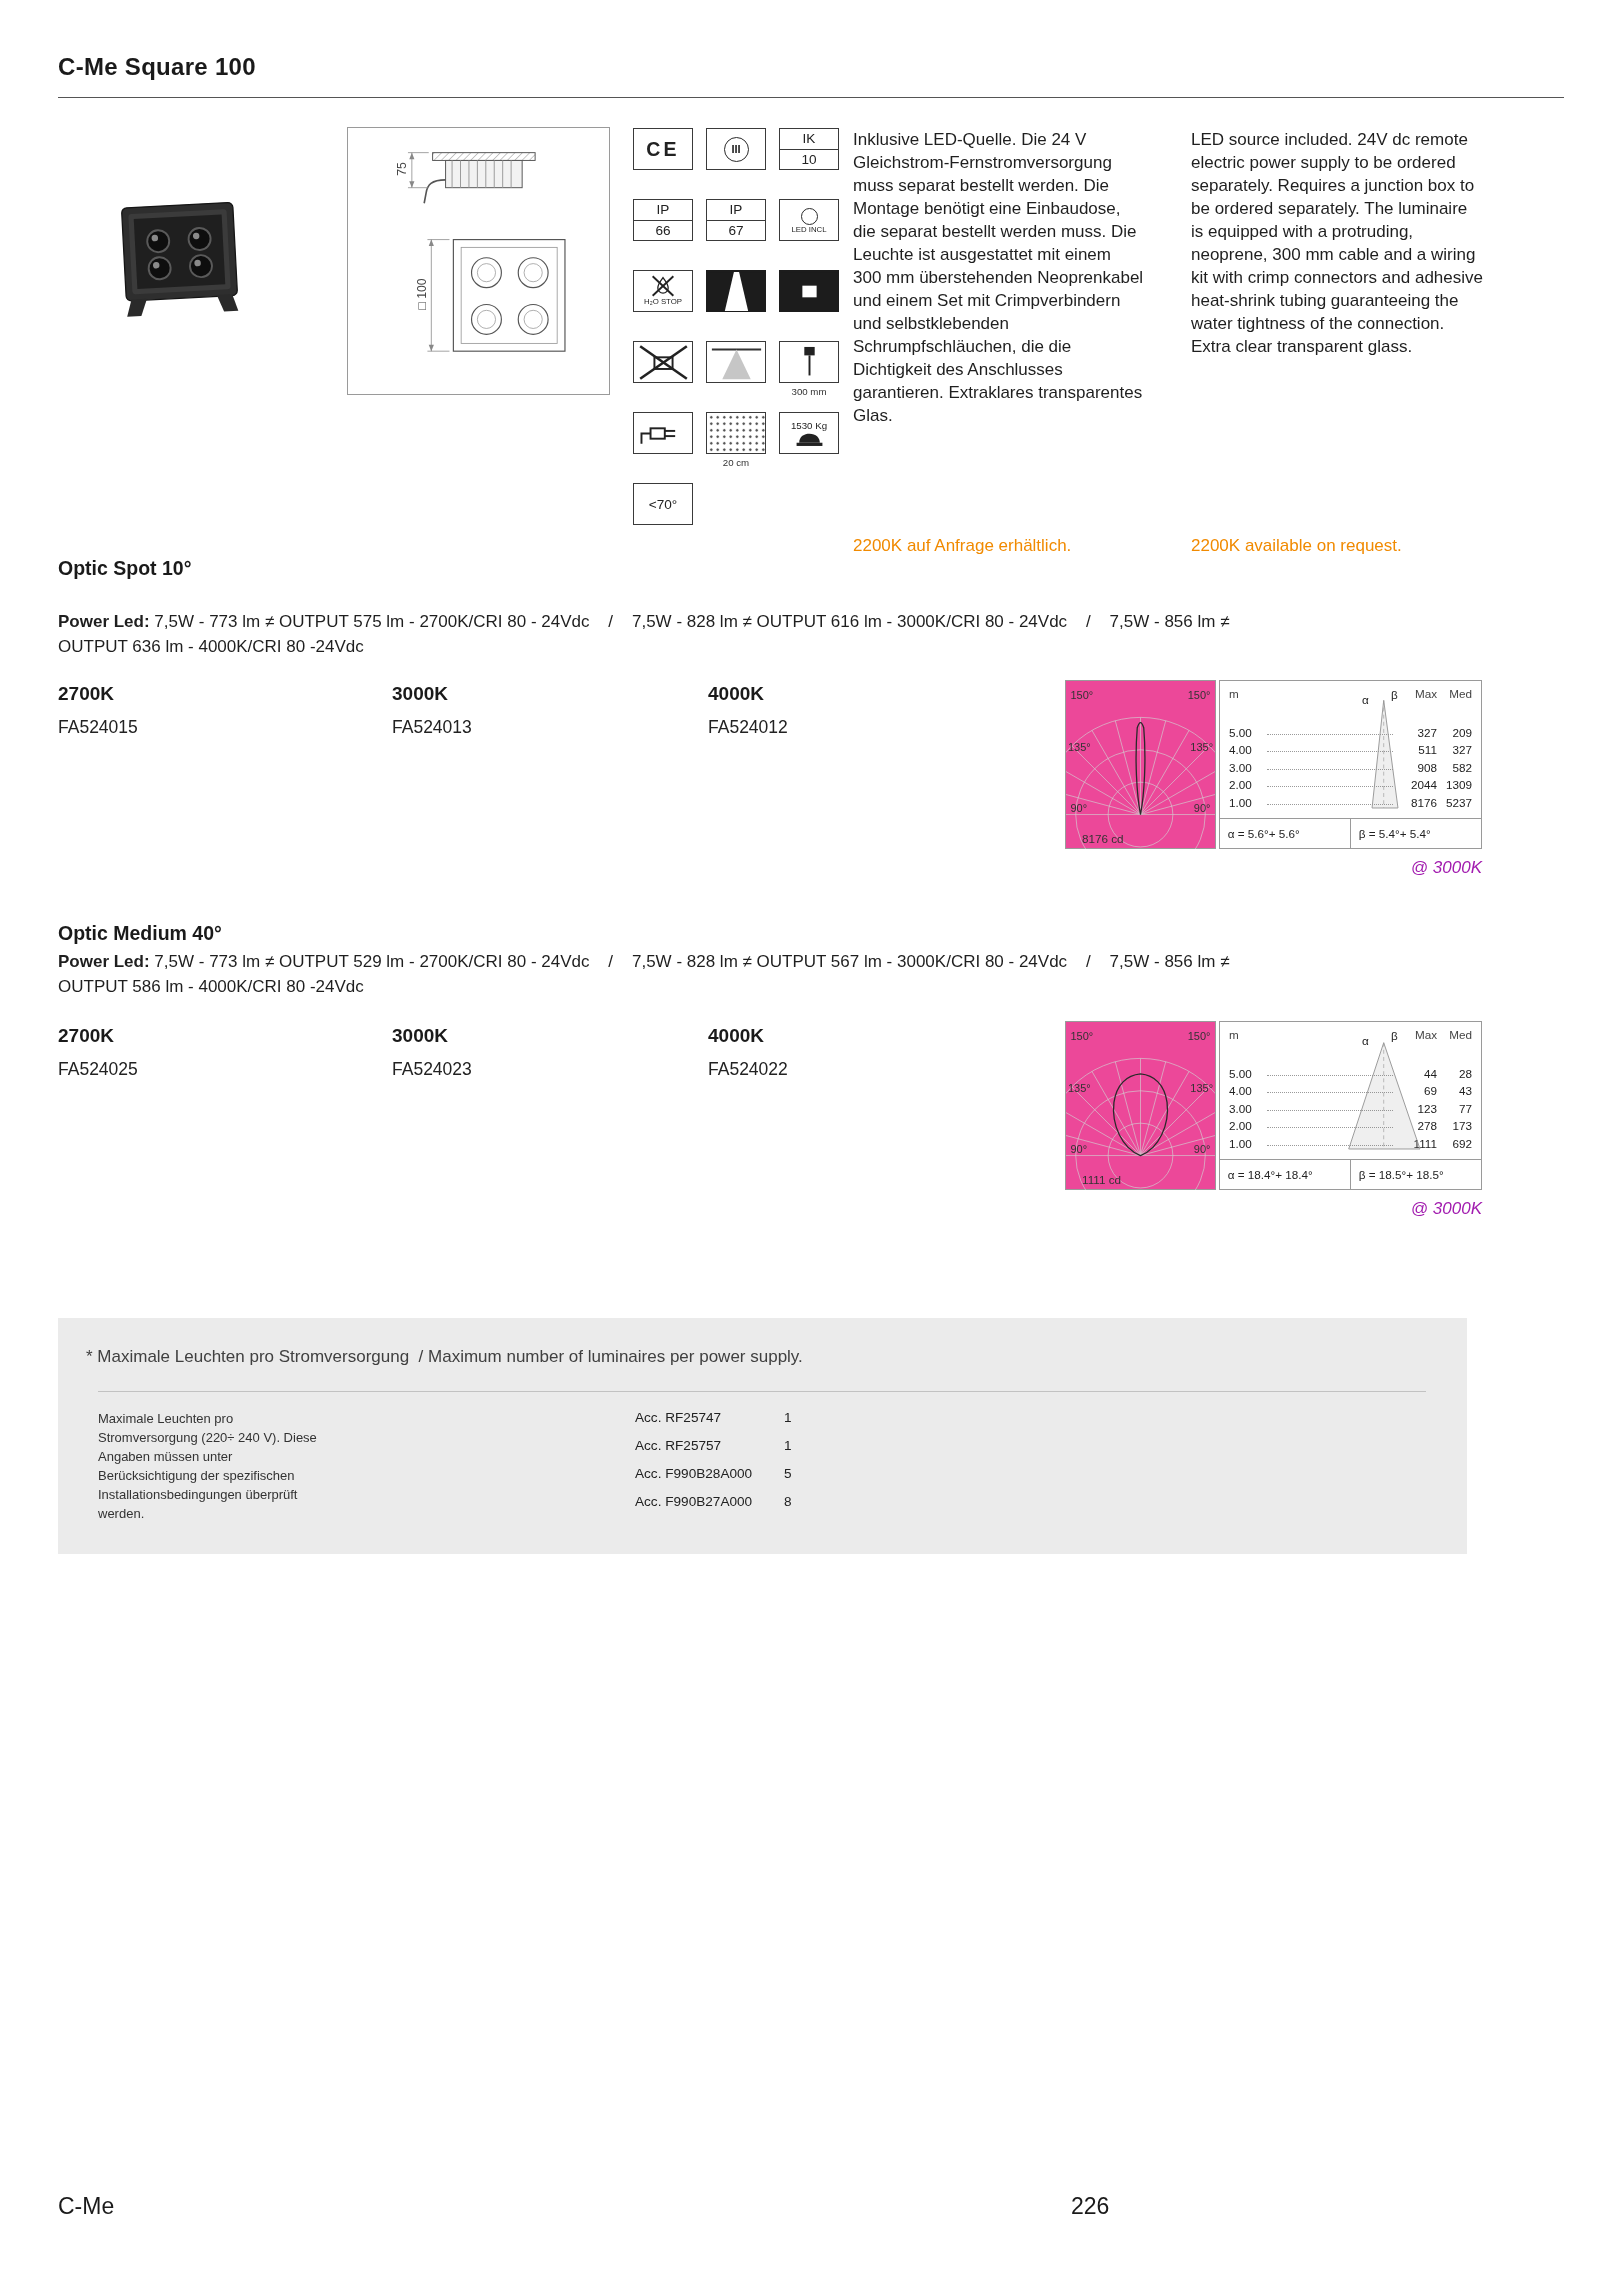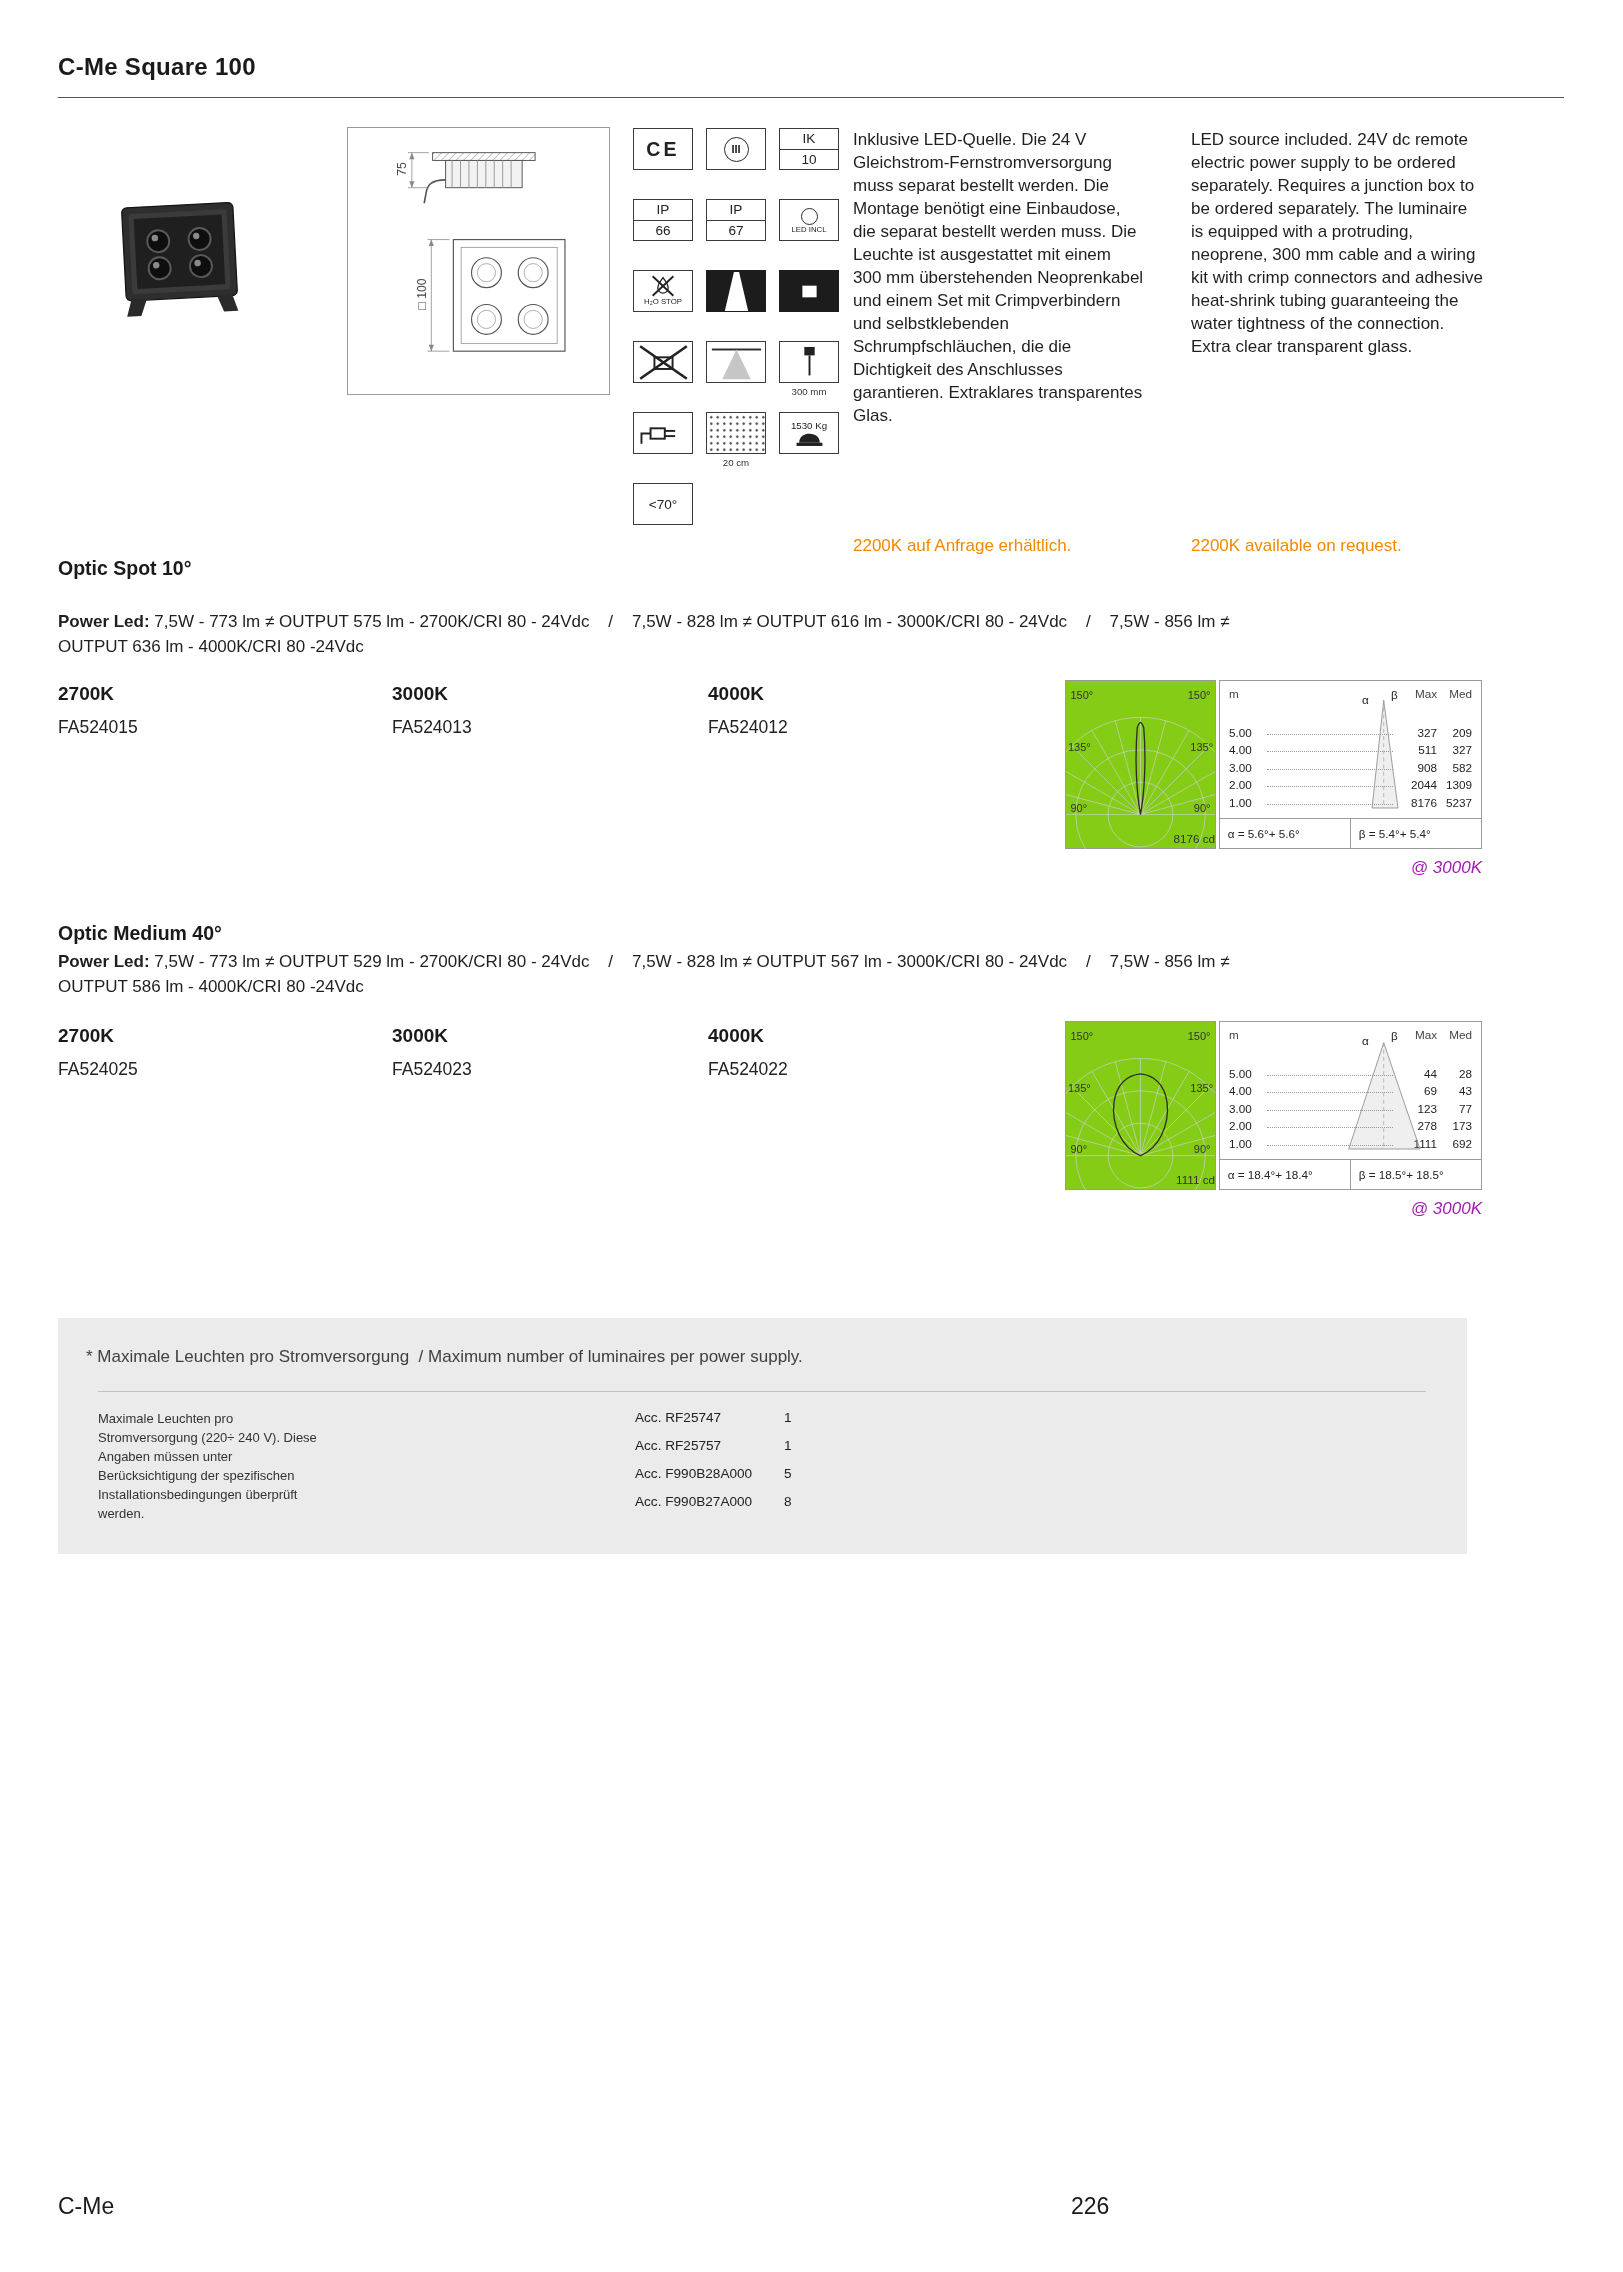"150°" .polar-box { background: #84cc16 -> #ec4899 }
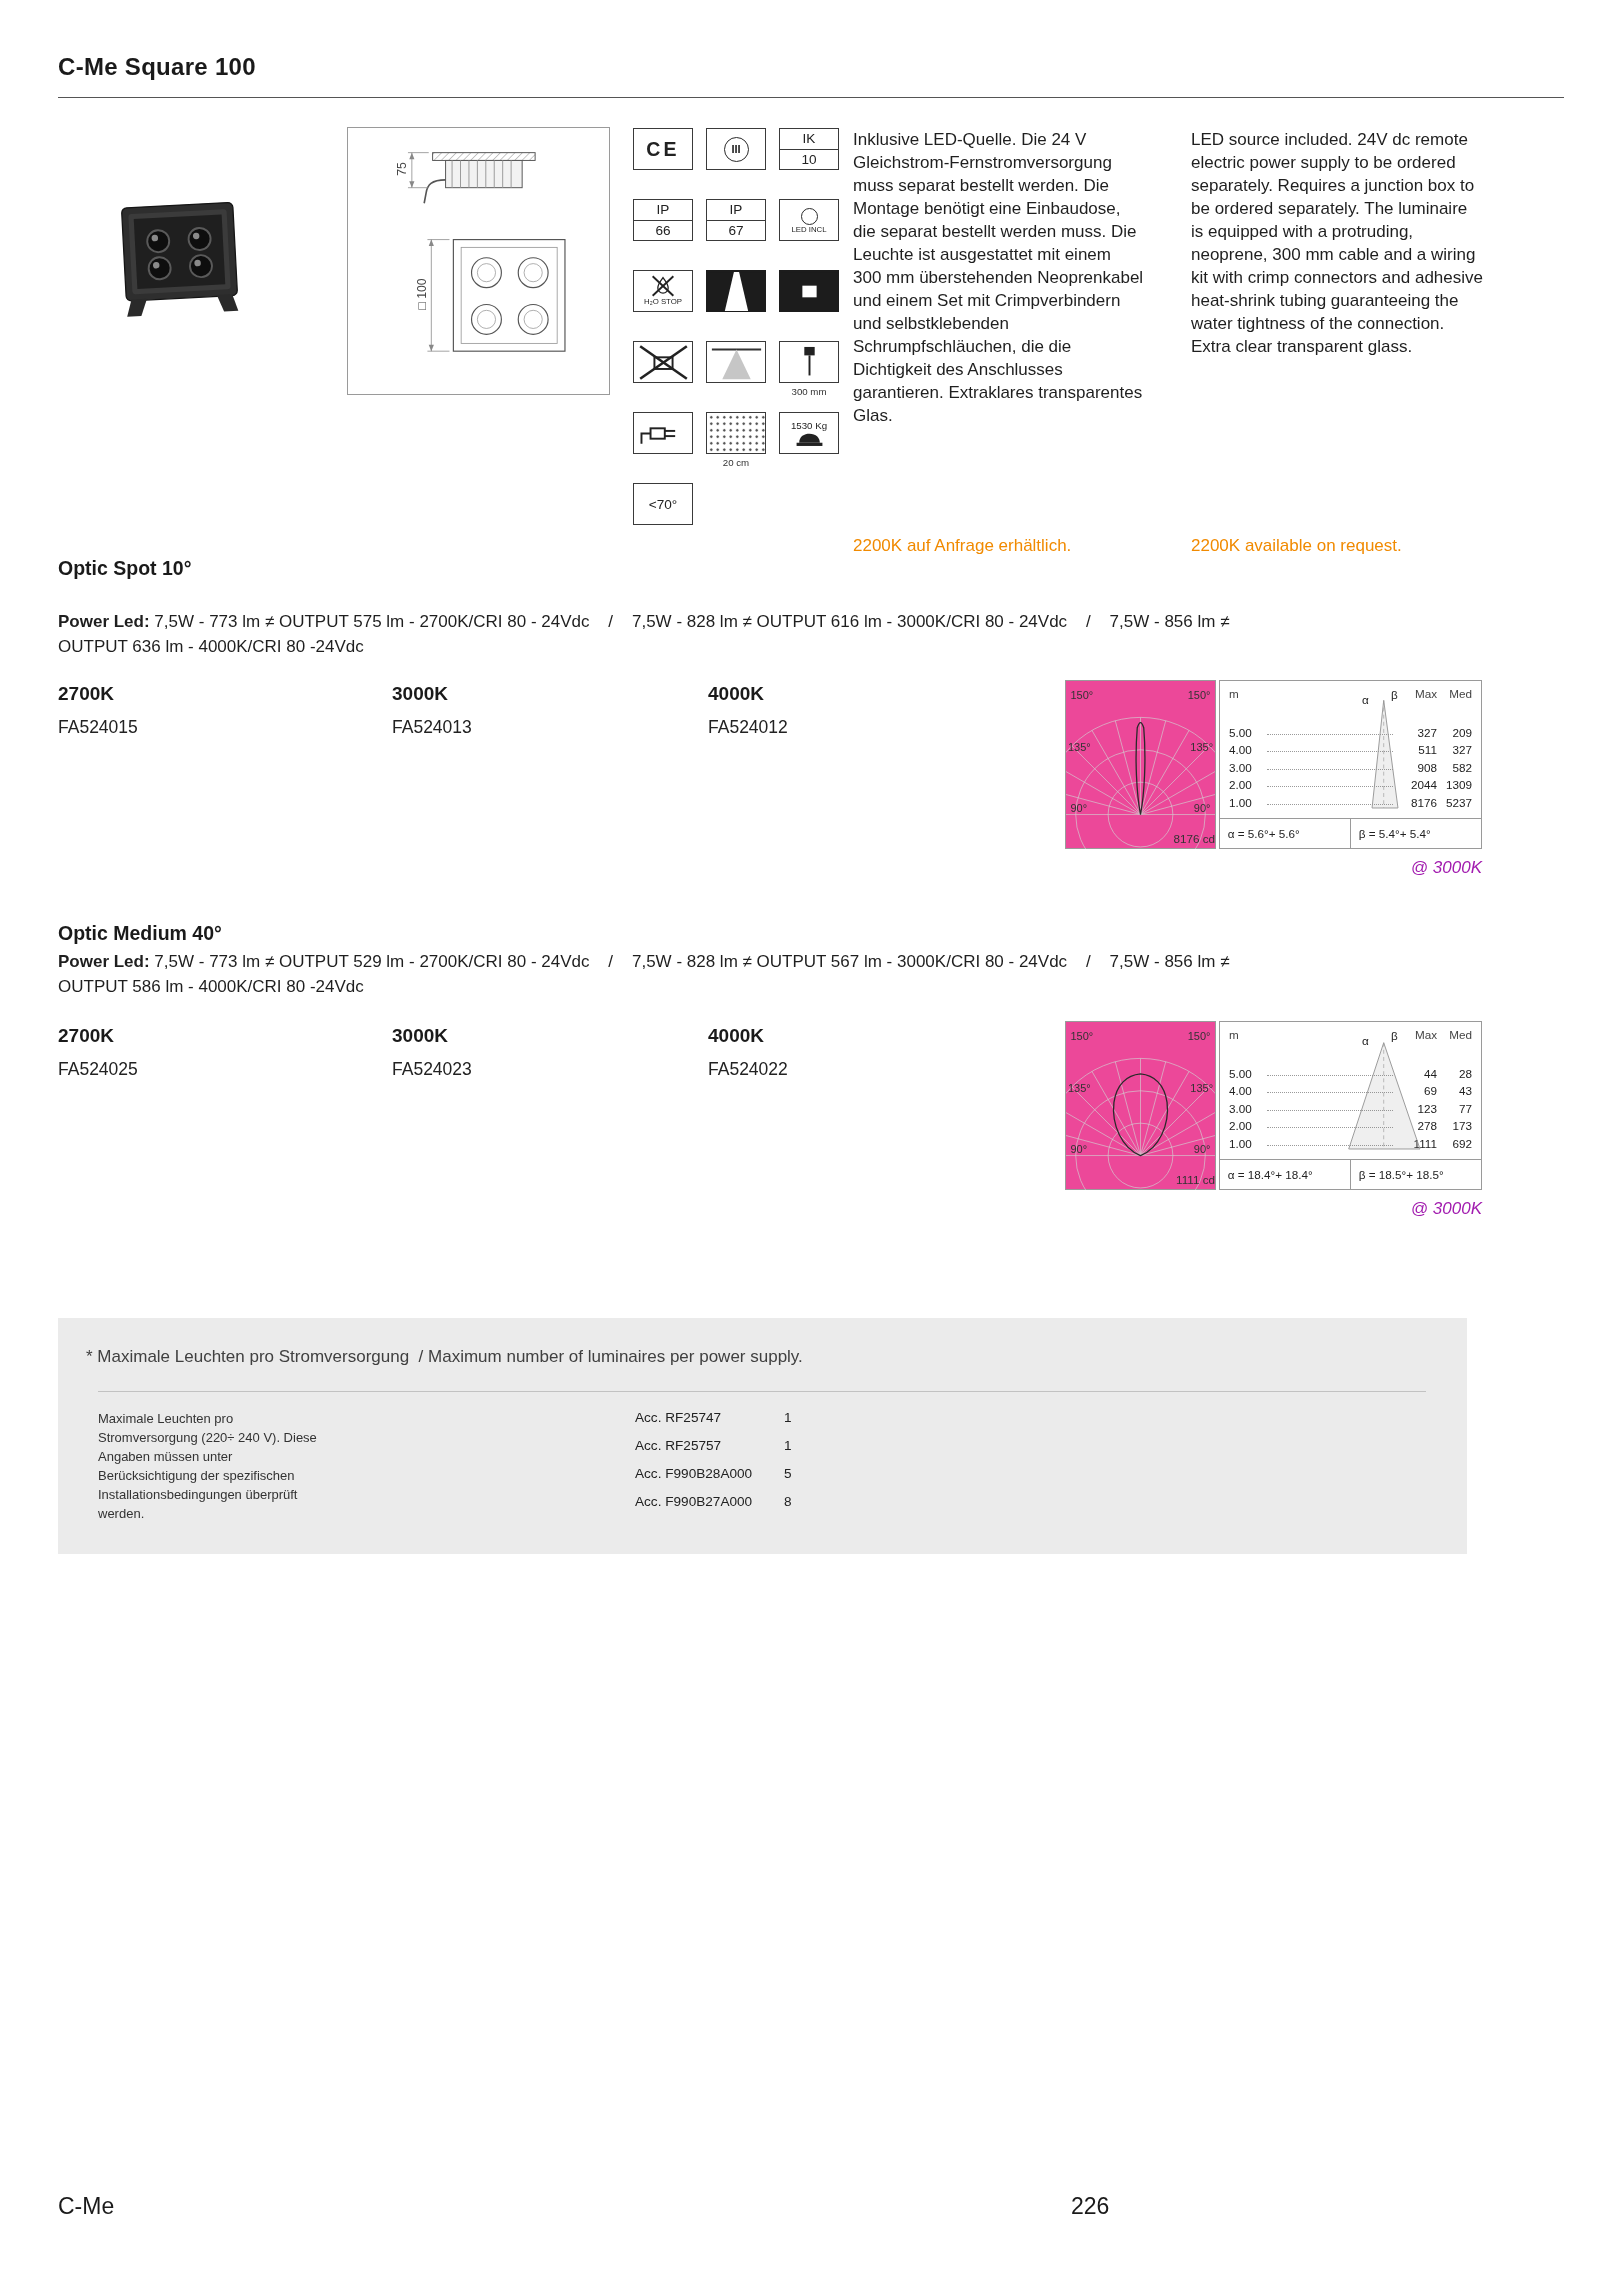"8176 cd" .pl.cd { left: 0 -> 16px; text-align: right -> left }
